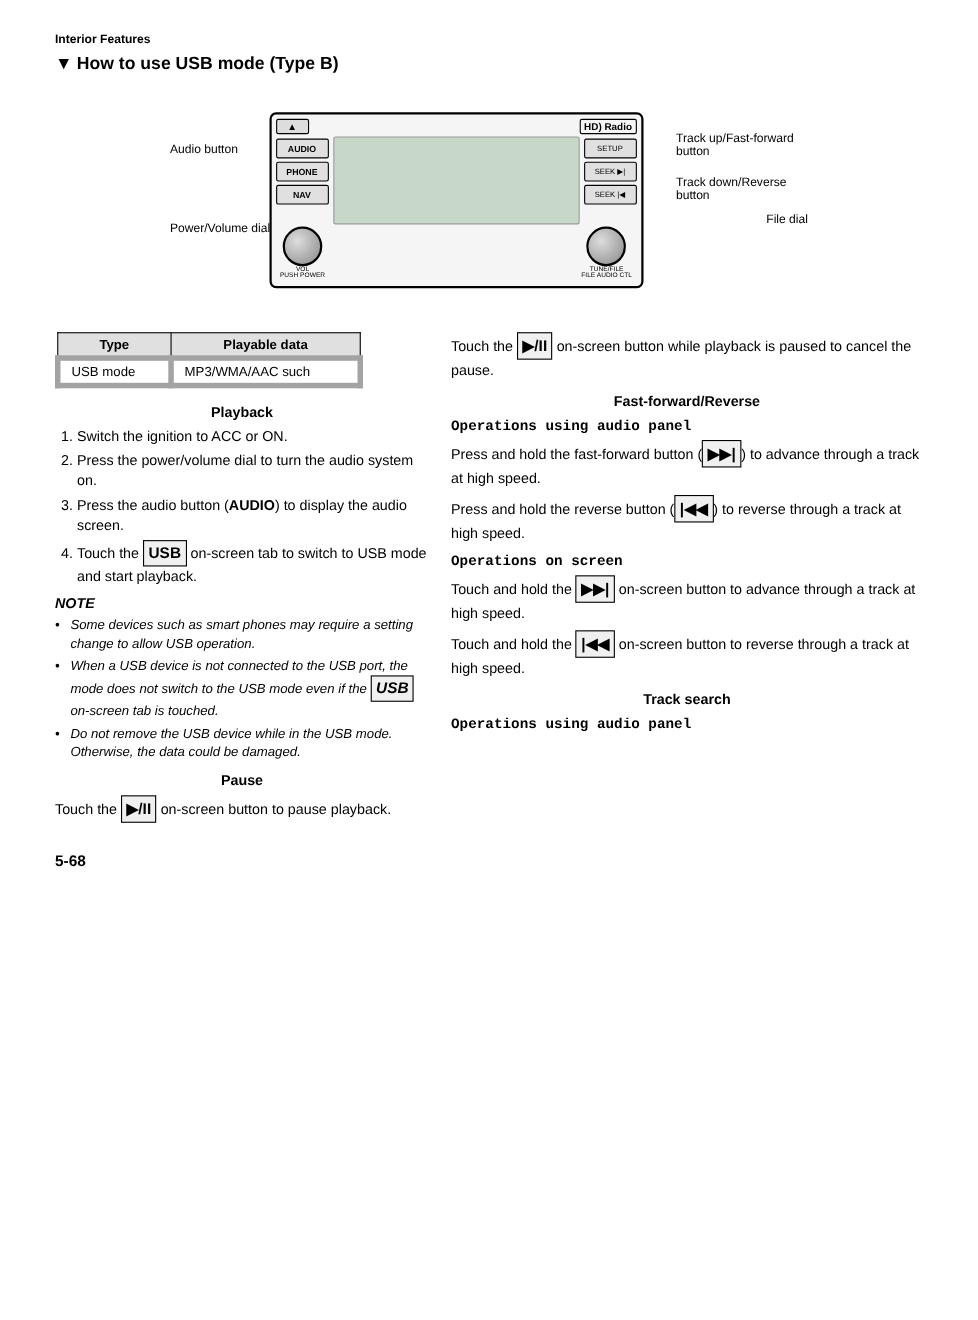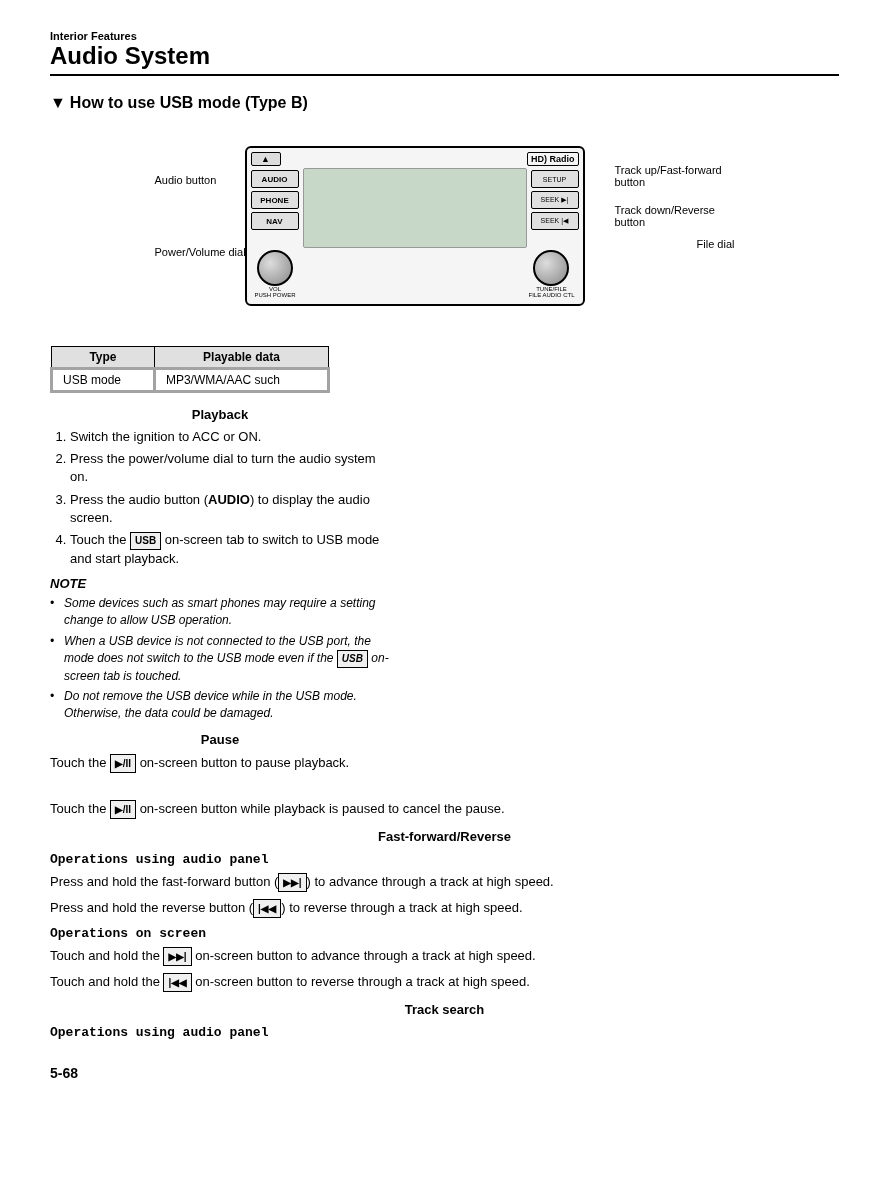"Audio System" div.page-title { html: <div>Audio System</div> -> none }
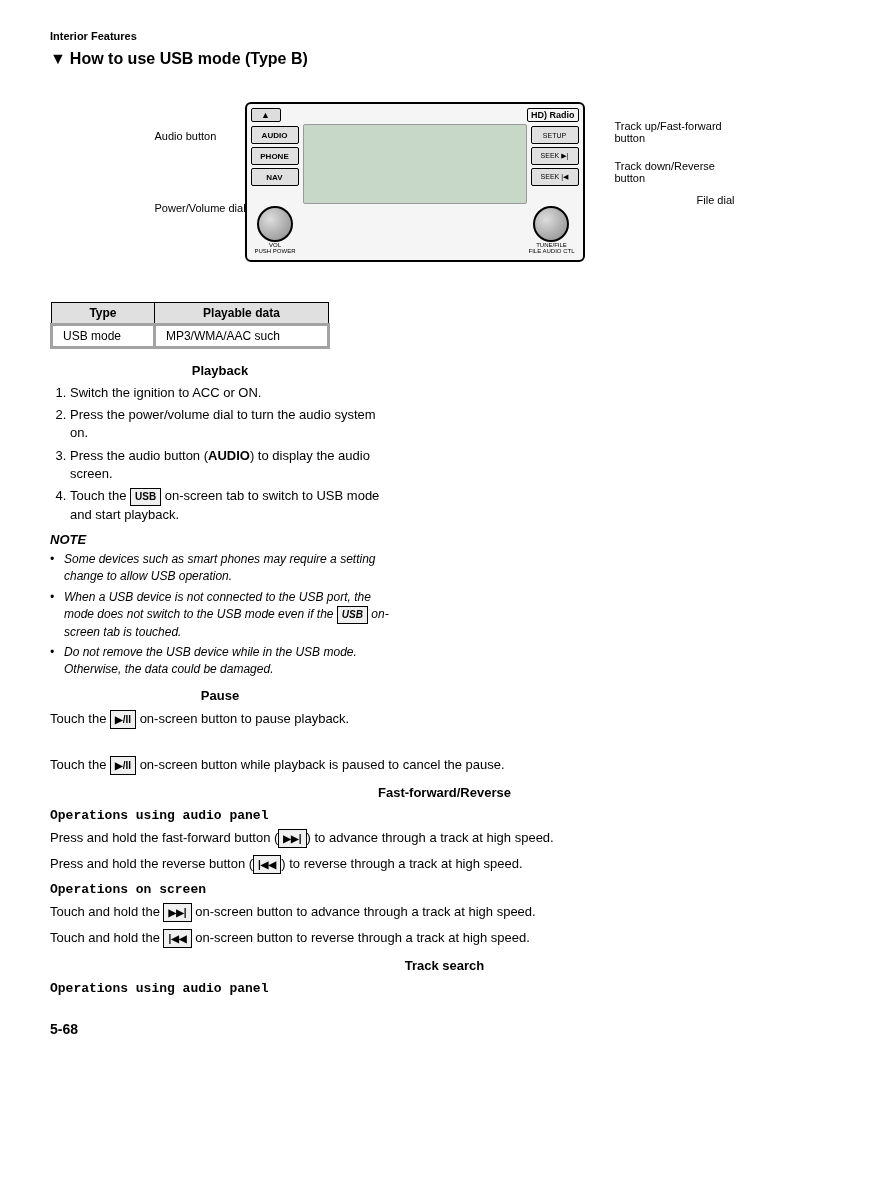"Type" .two-col { flex-direction: column -> none }
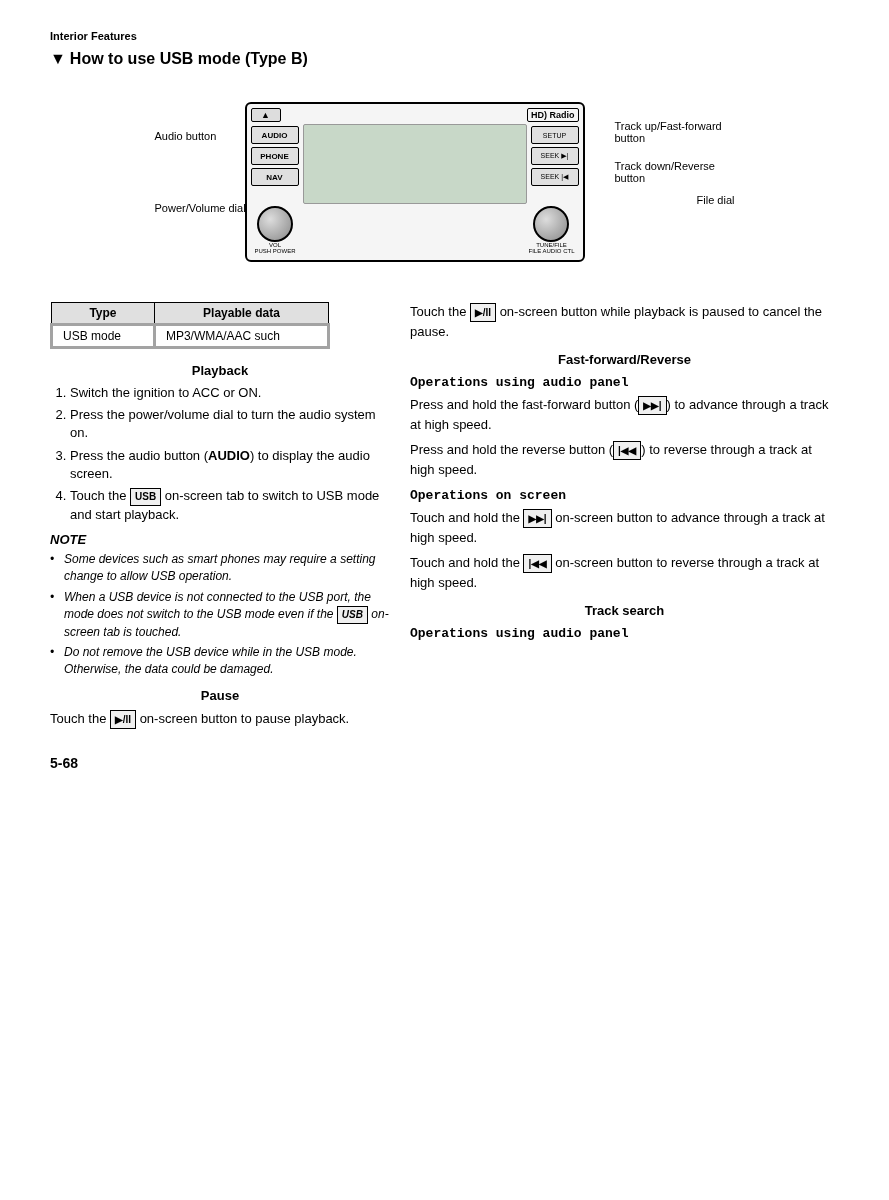"▶/II" .inline-btn { font-size: 10px -> 14px }
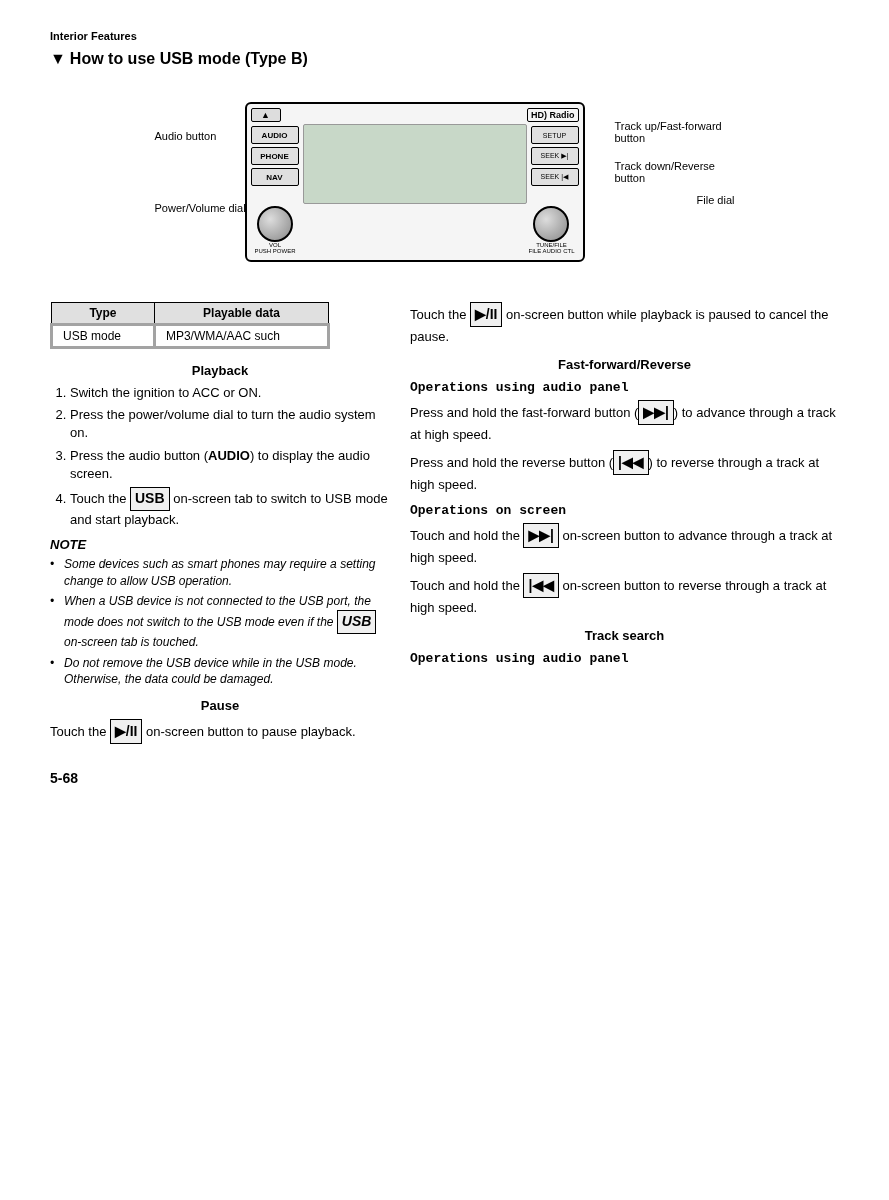"USB mode" table.type-table td { border: 3px solid #a3a3a3 -> 5px solid #a3a3a3 }
